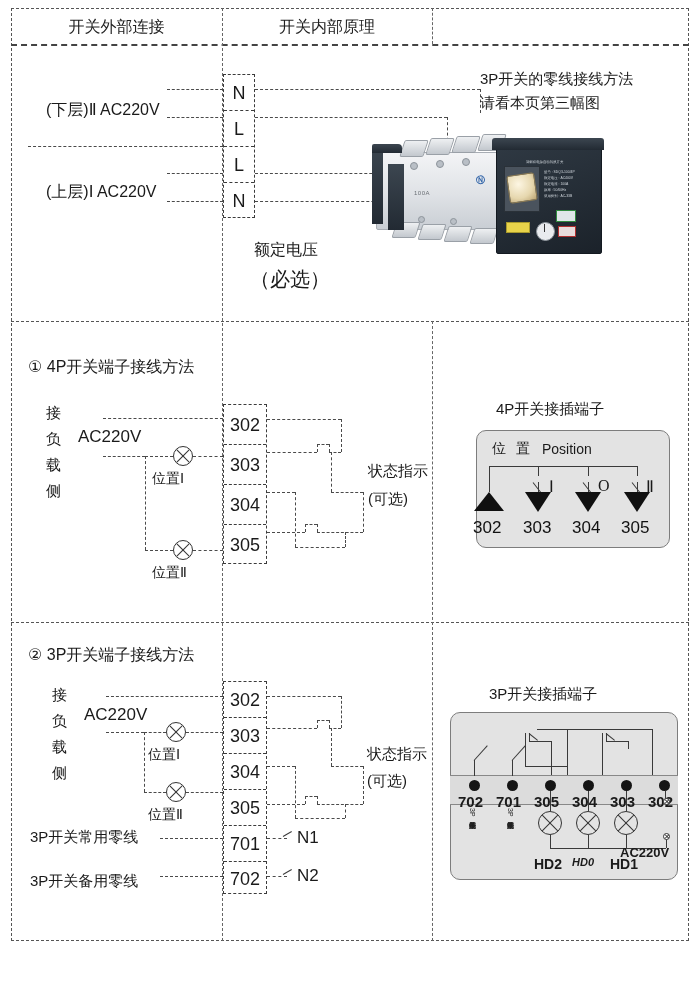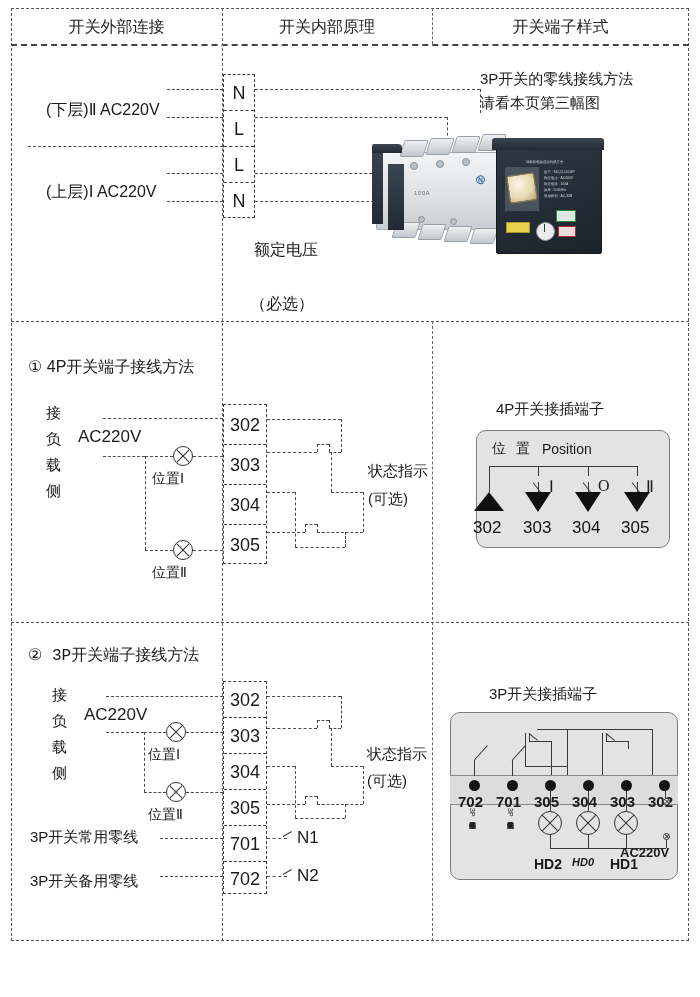"开关端子样式" div.hdr { html: <div>开关端子样式</div> -> none }
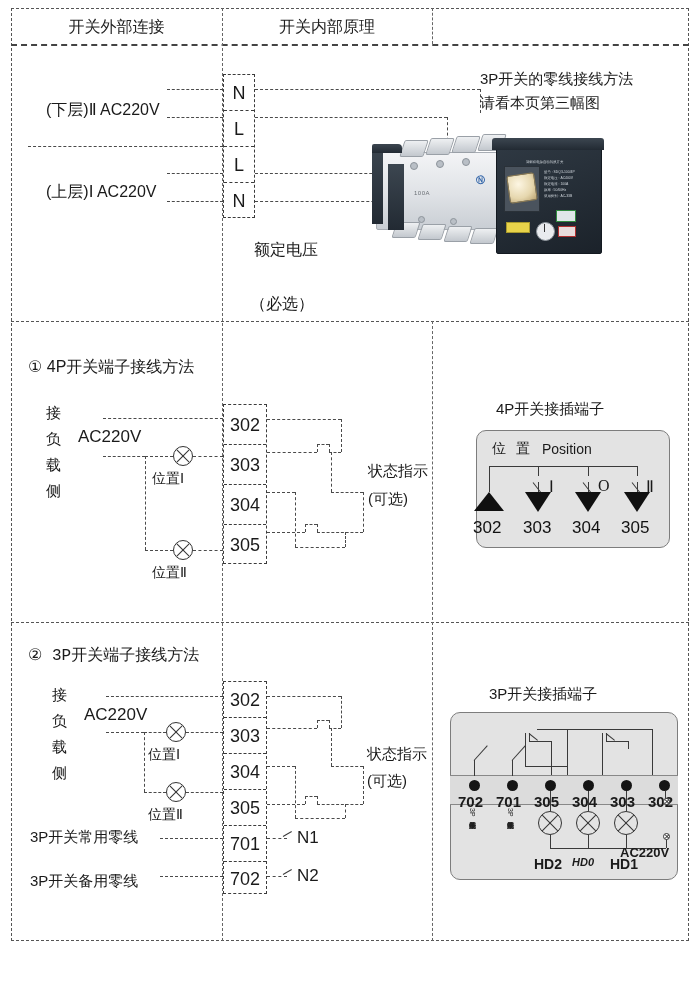"（必选）" div.t { font-size: 16px -> 20px; margin-top: 28px -> none }
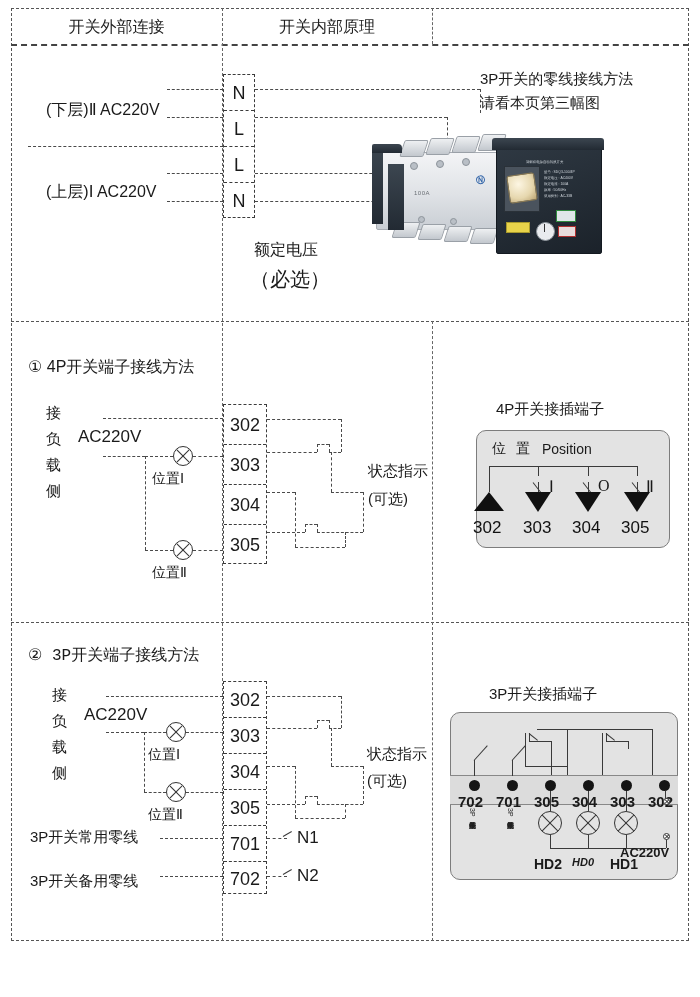"② 3P开关端子接线方法" div.t { font-family: Liberation Mono, monospace -> none }
